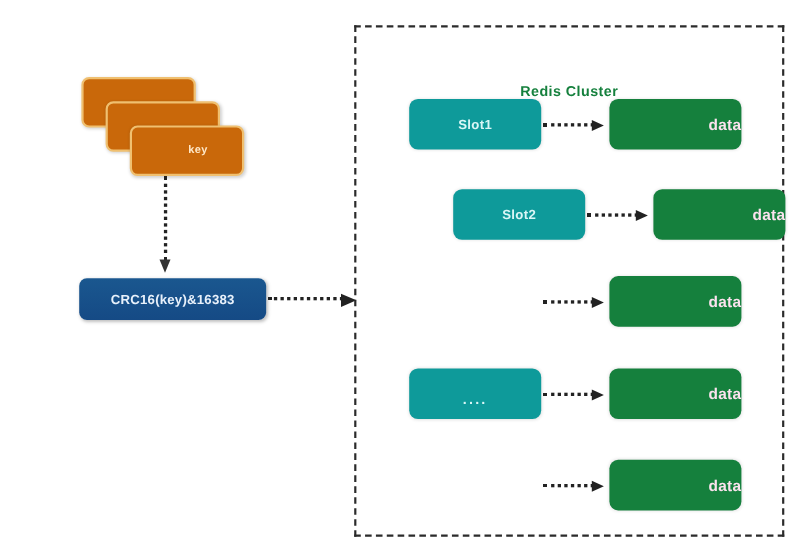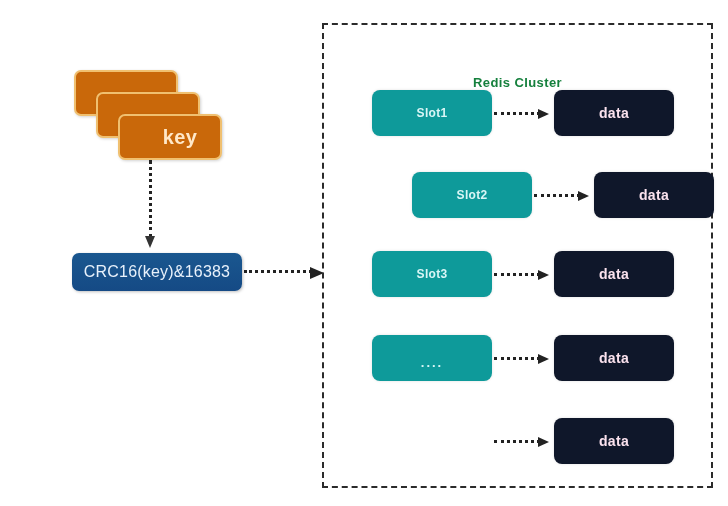"data" .data-box { background: #0f172a -> #15803d; justify-content: center -> flex-end }
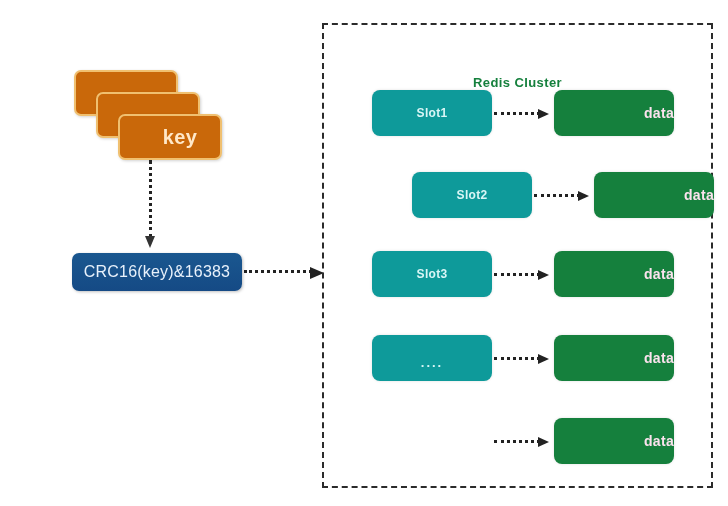"key" .key-label { font-size: 20px -> 10px }
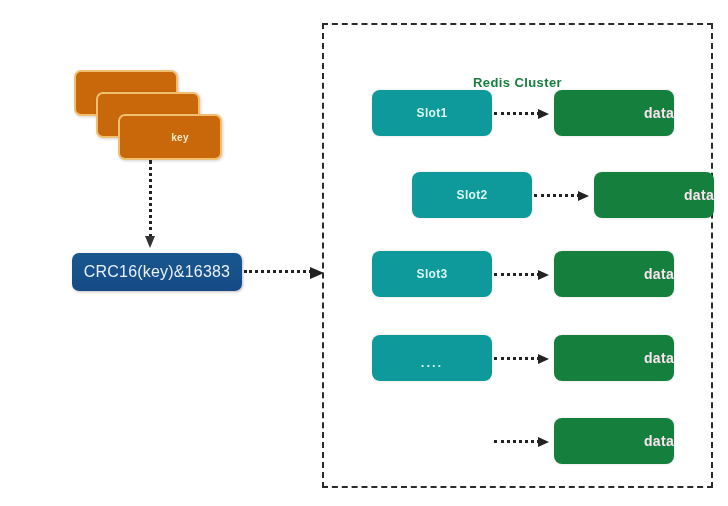"CRC16(key)&16383" .crc-label { font-size: 16px -> 12px; font-weight: normal -> bold }
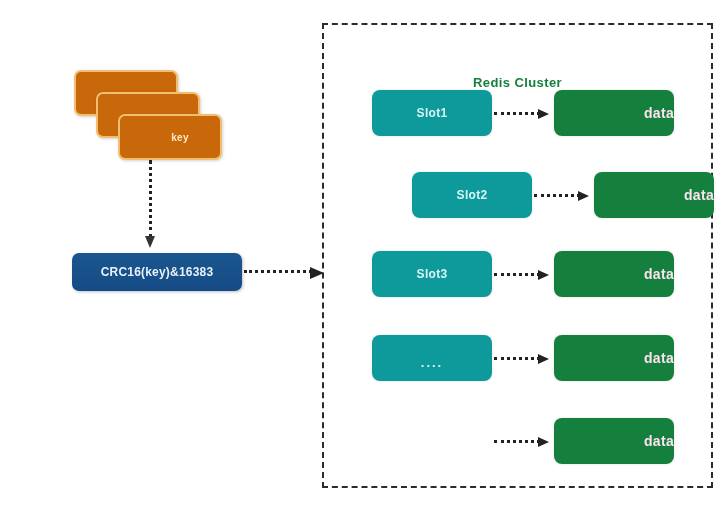"Slot3" div.slot-box { html: <div> <span>Slot3</span> </div> -> none }
